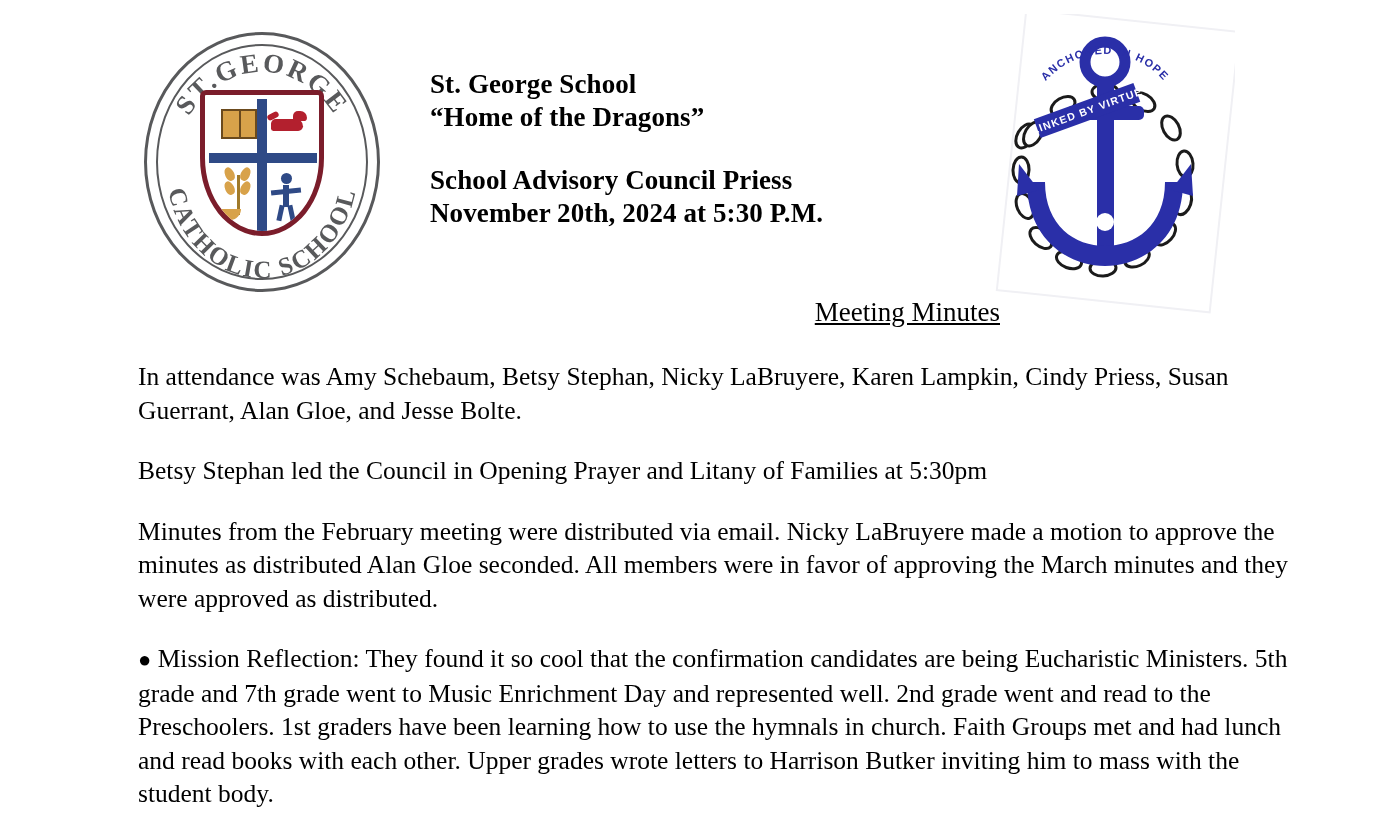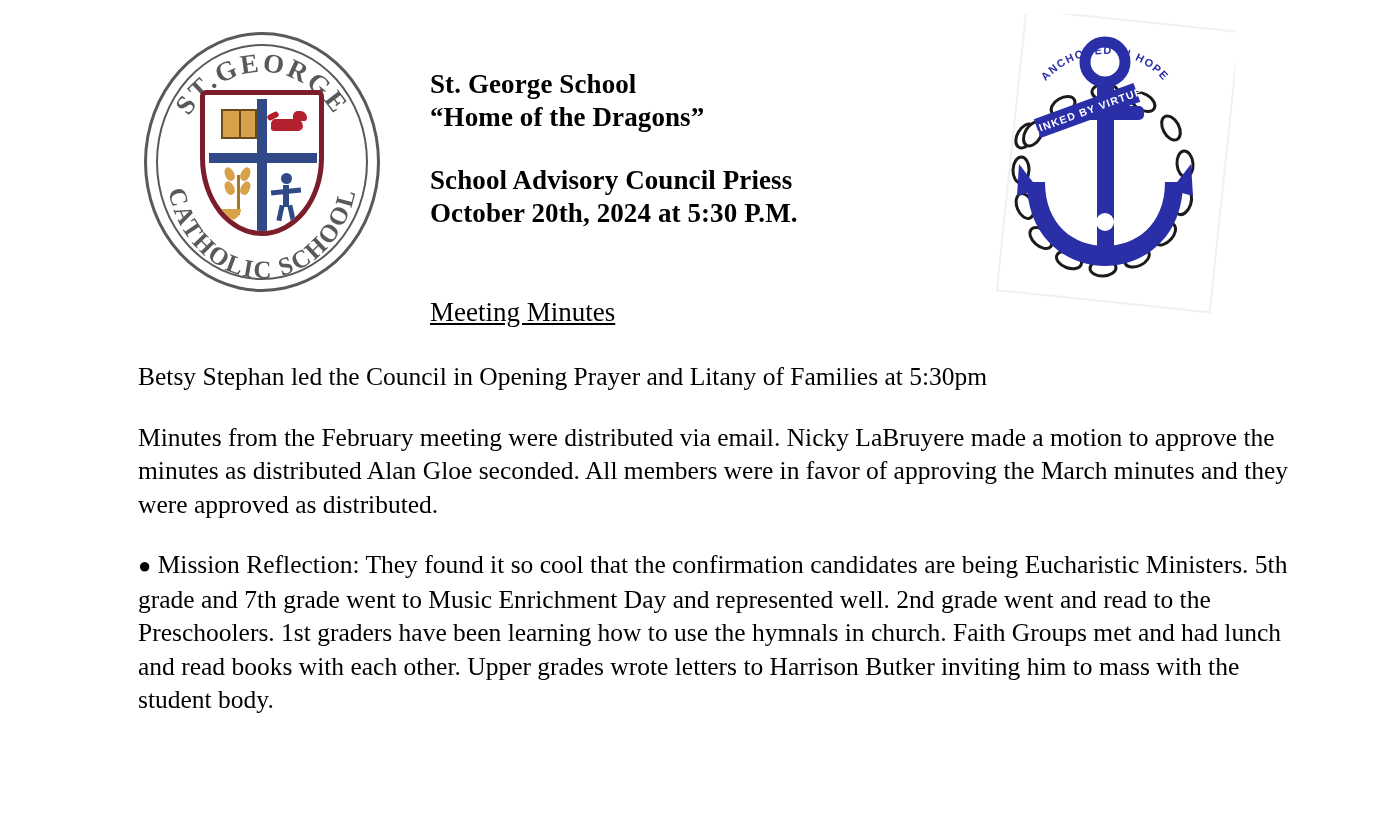"October 20th, 2024 at 5:30" div.line { text: October -> November }
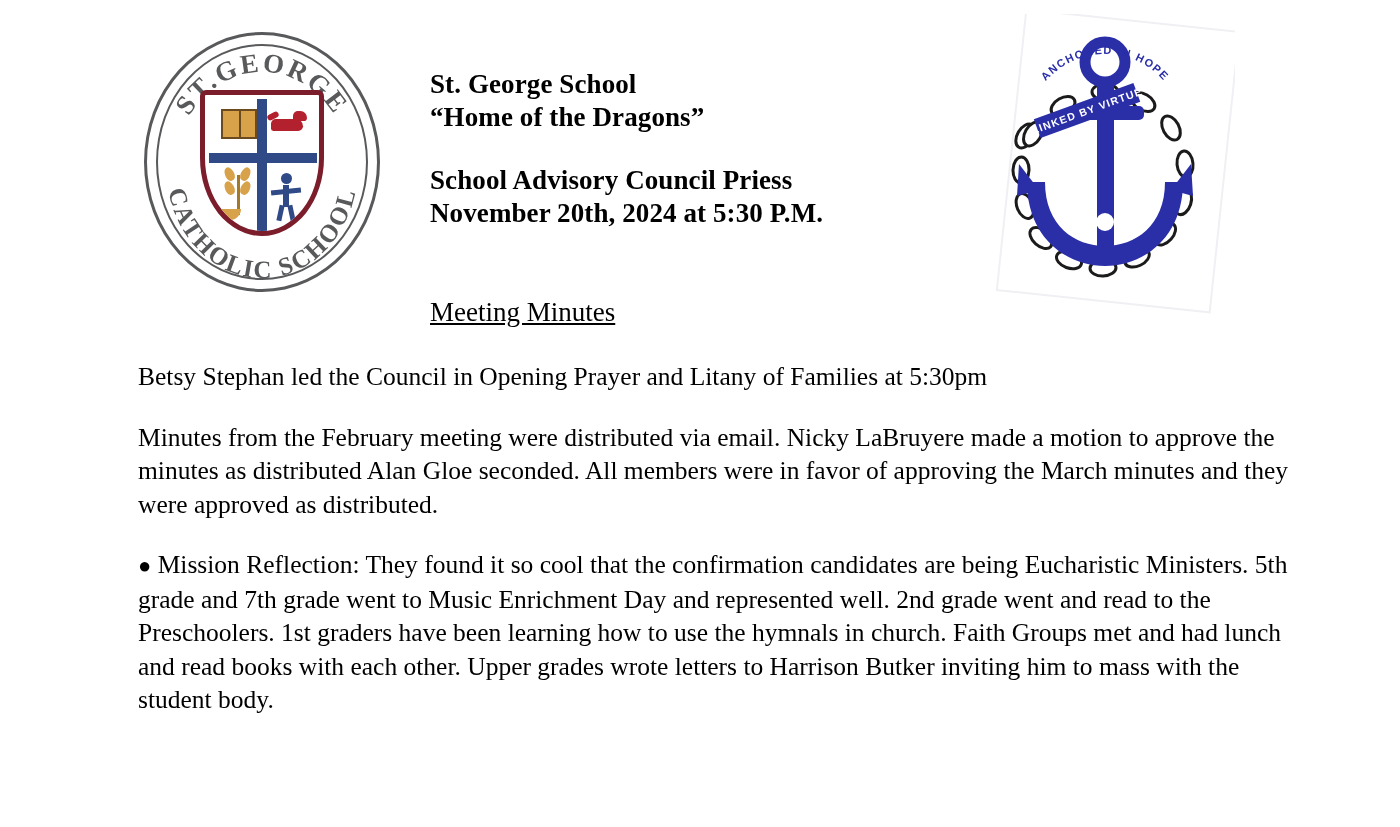"Meeting Minutes" .meeting-minutes { text-align: left -> right }
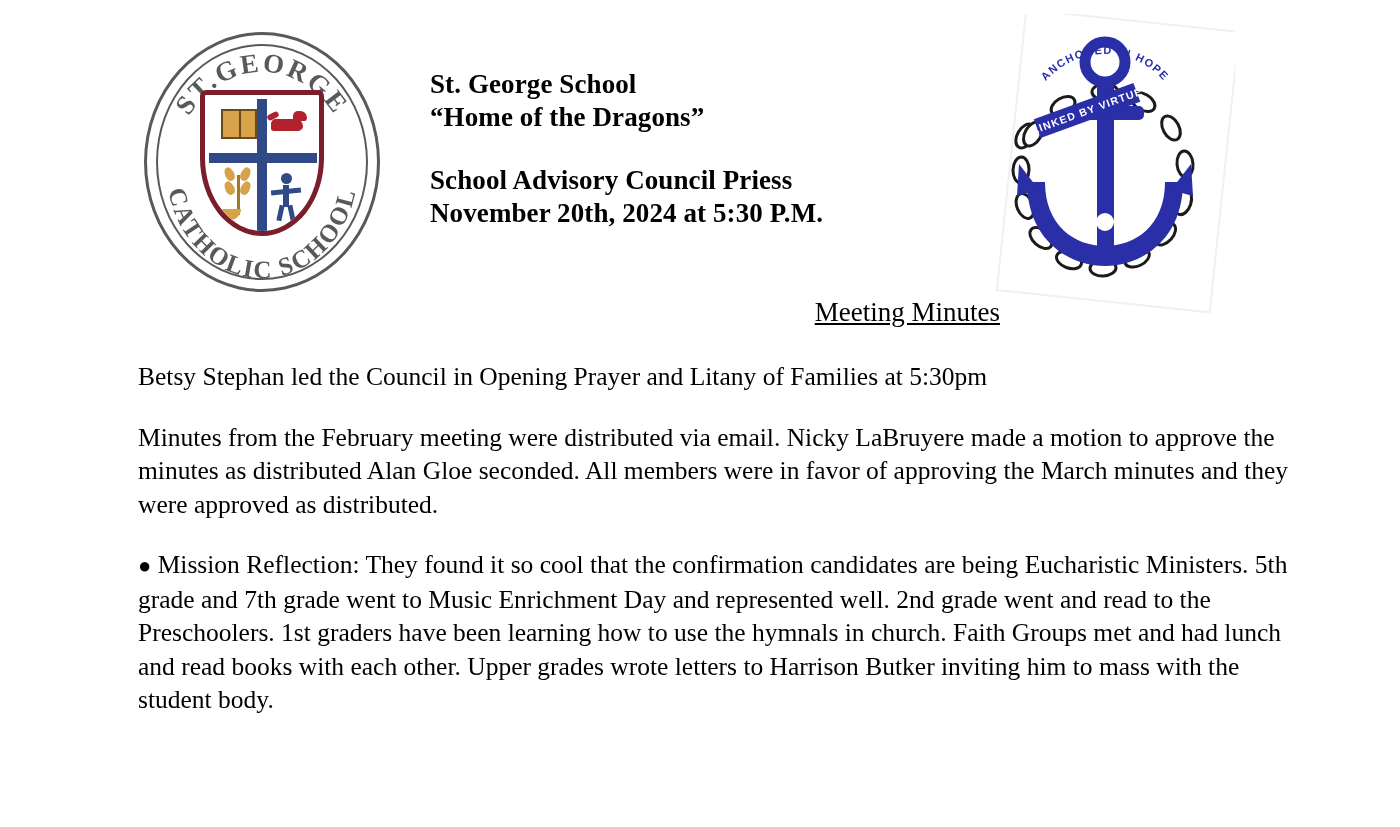"In attendance was Amy Schebaum," p.para { html: none -> <p>In attendance was Amy Schebaum, Betsy Stephan, Nicky LaBruyere, Karen Lampkin, Cindy Priess, Susan Guerrant, Alan Gloe, and Jesse Bolte.</p> }
